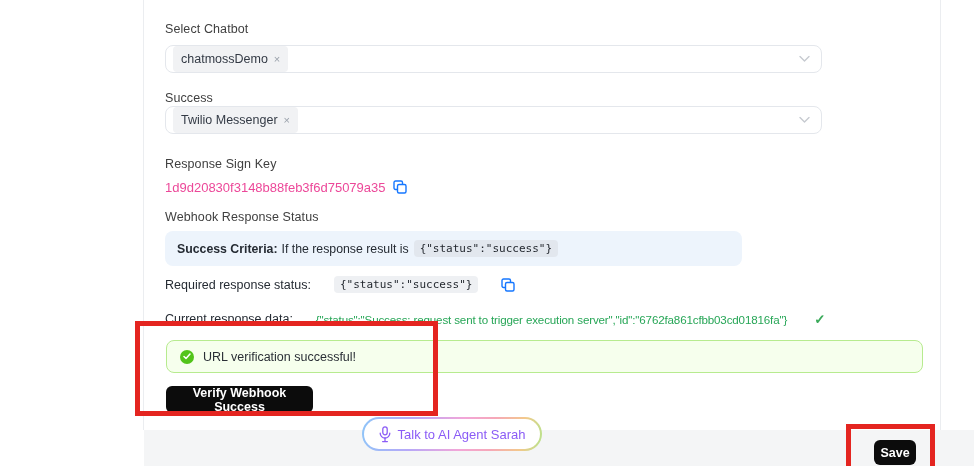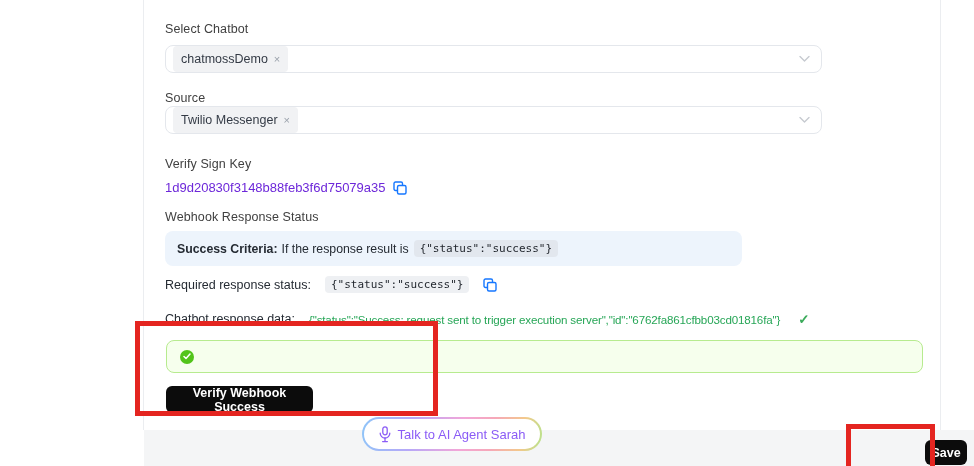"Source" div.field-label { text: Source -> Success }
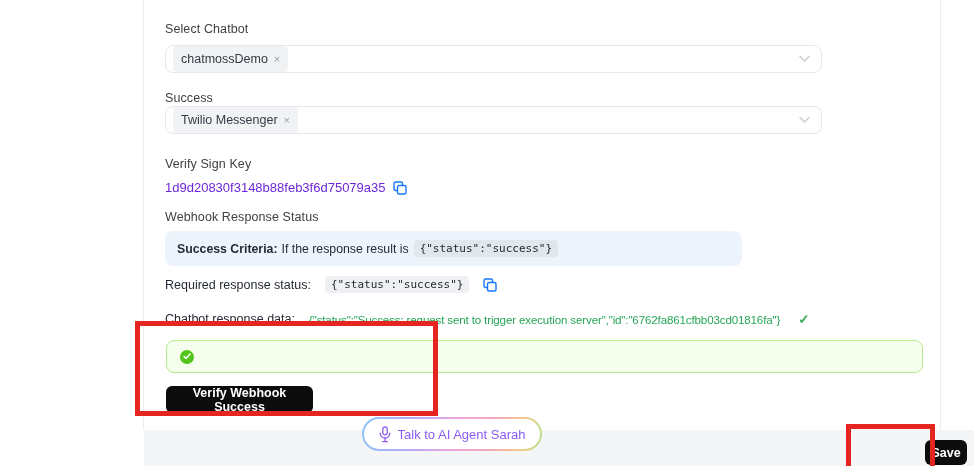"Verify Sign Key" div.field-label { text: Verify -> Response }
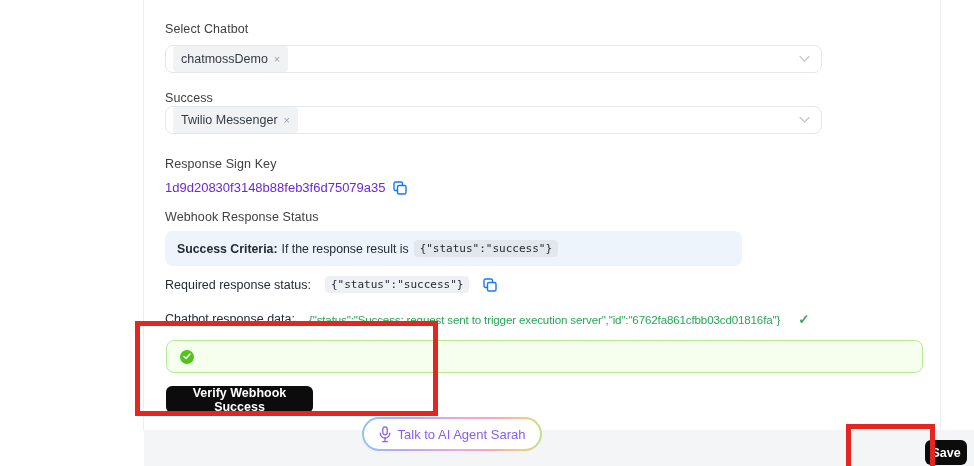"1d9d20830f3148b88feb3f6d75079a35" .keyrow { align-items: center -> flex-start; color: #6d28d9 -> #ec4899 }
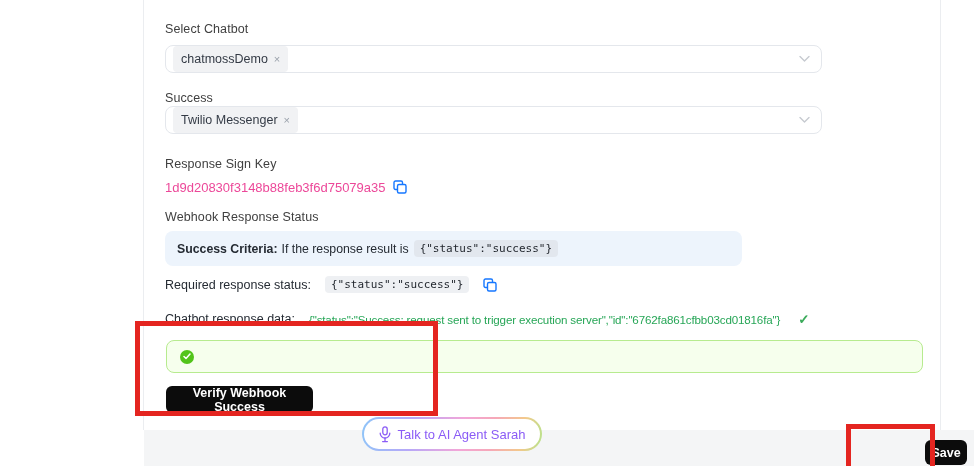"Required response status:" .row { gap: 14px -> 23px }
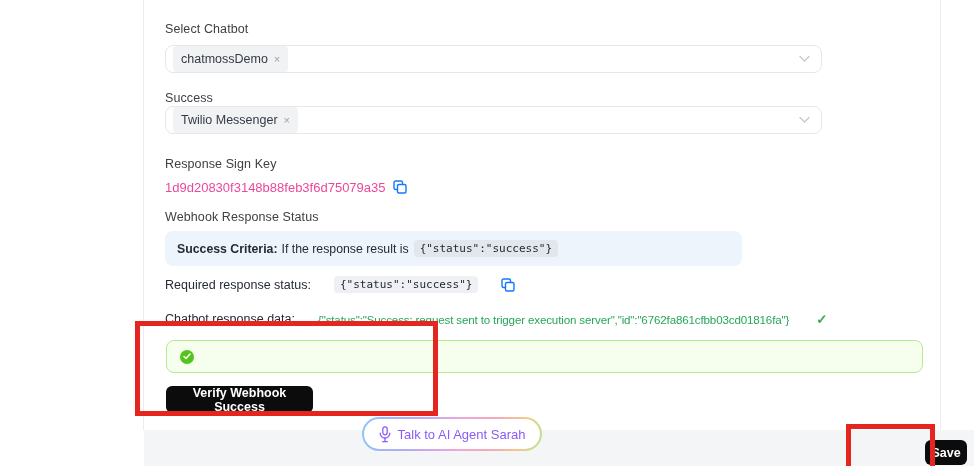"Chatbot response data:" span { text: Chatbot -> Current }
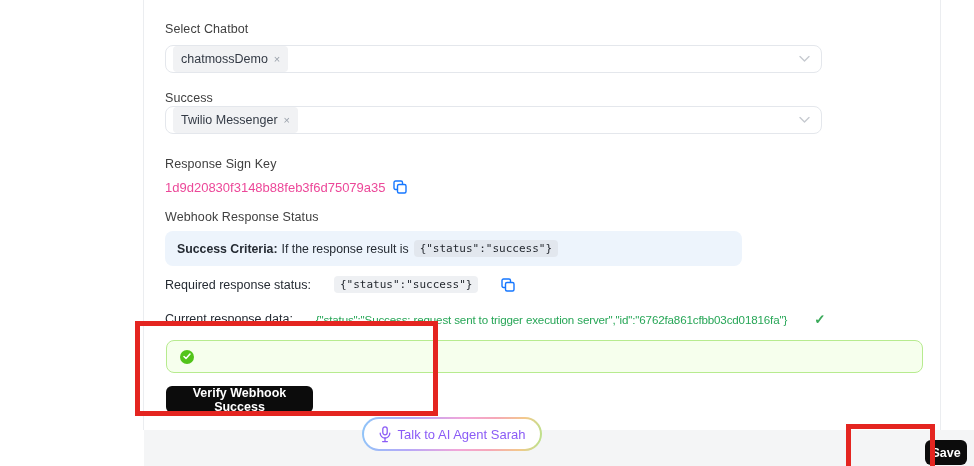"URL verification successful!" span { html: none -> <span>URL verification successful!</span> }
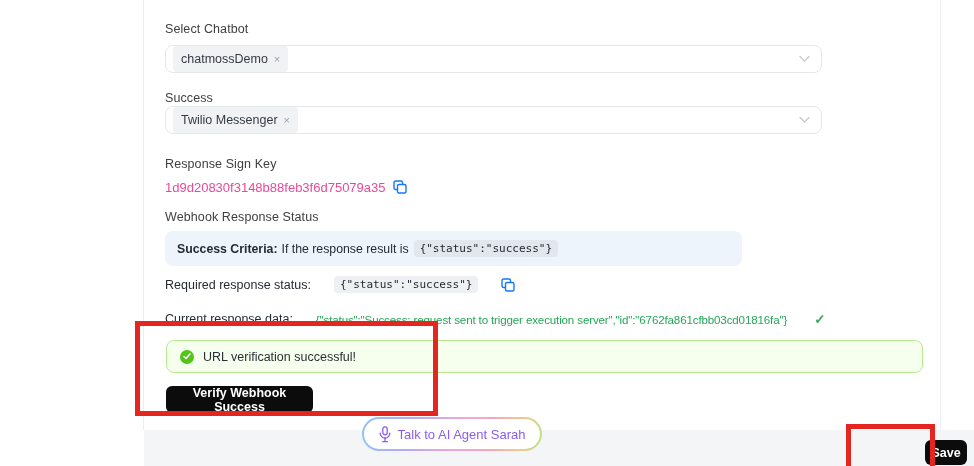"Save" .save-btn { left: 925px -> 874px }
